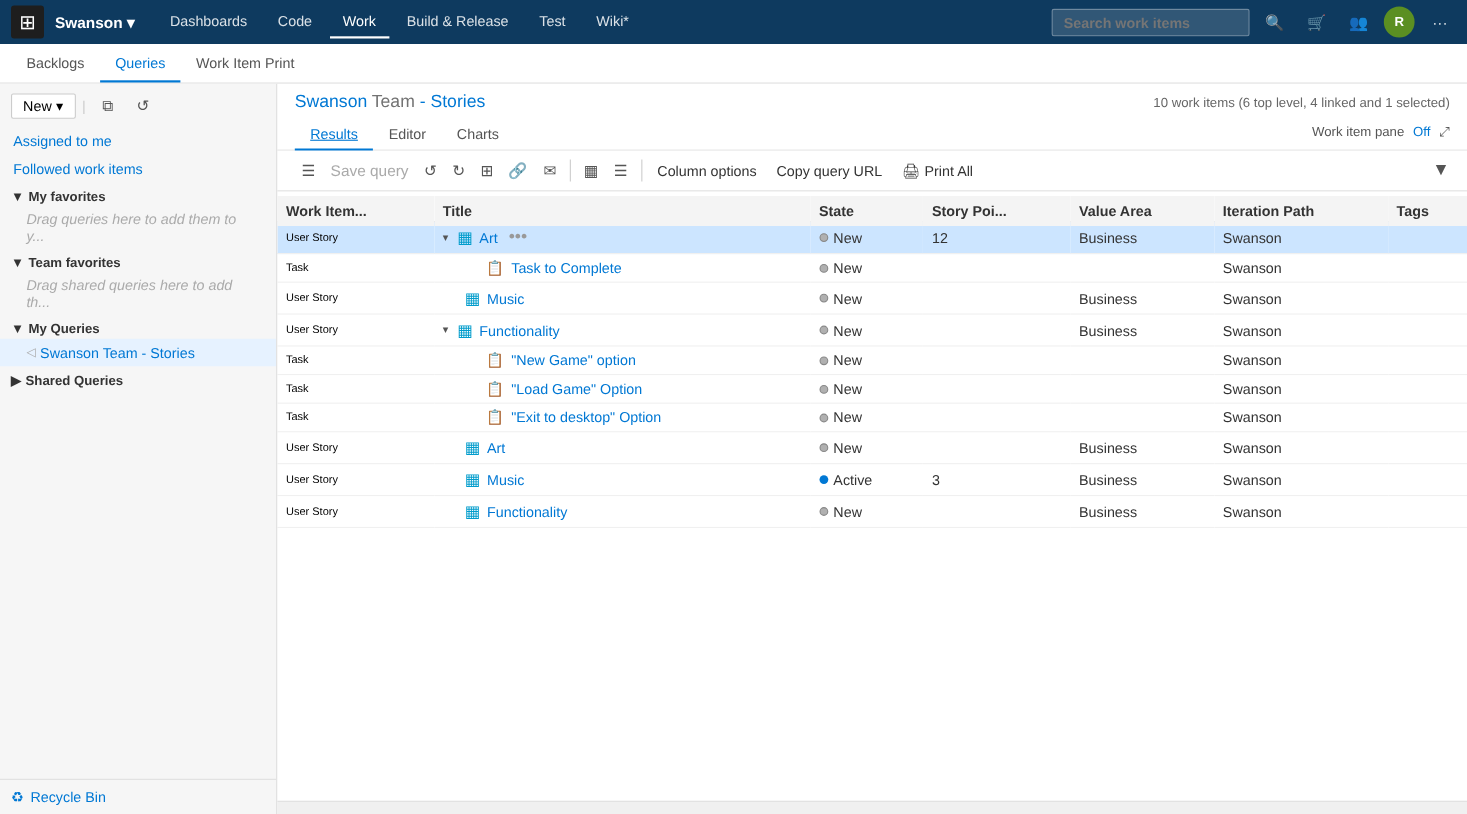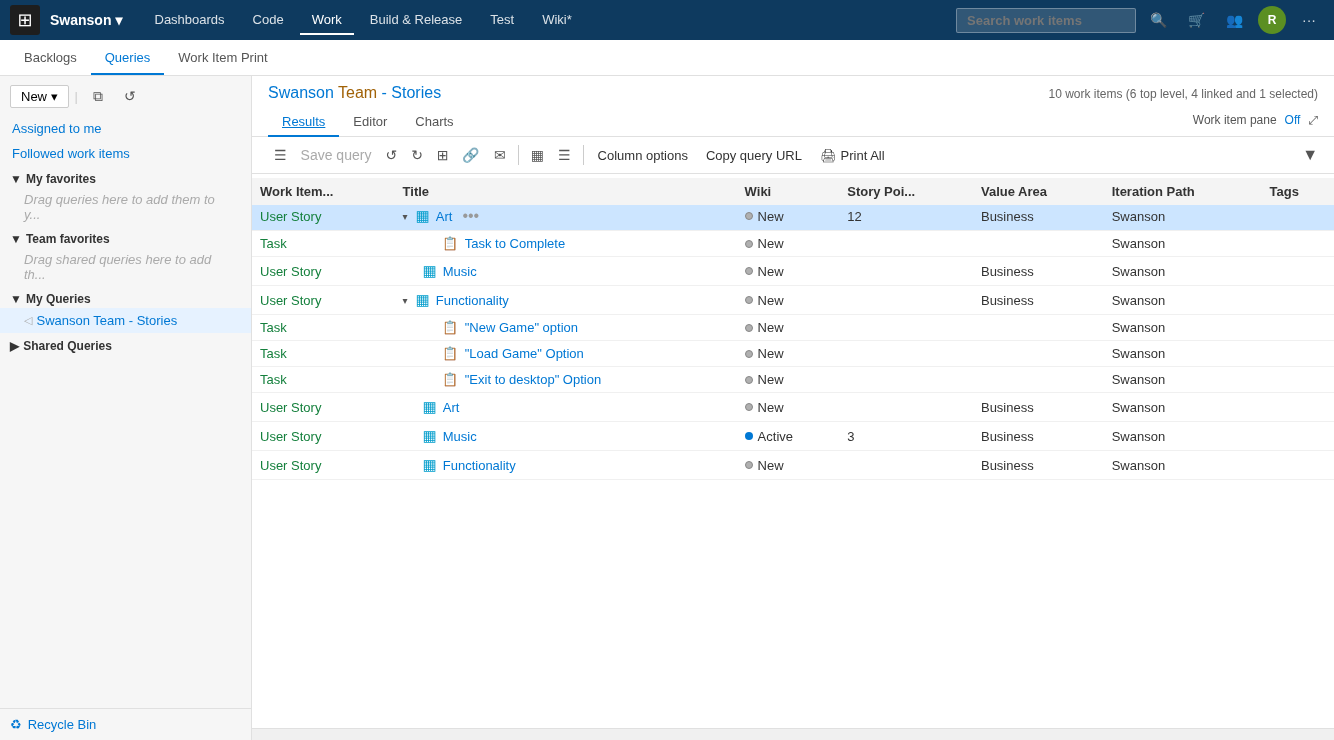"Team" span { color: #a16207 -> #737373 }
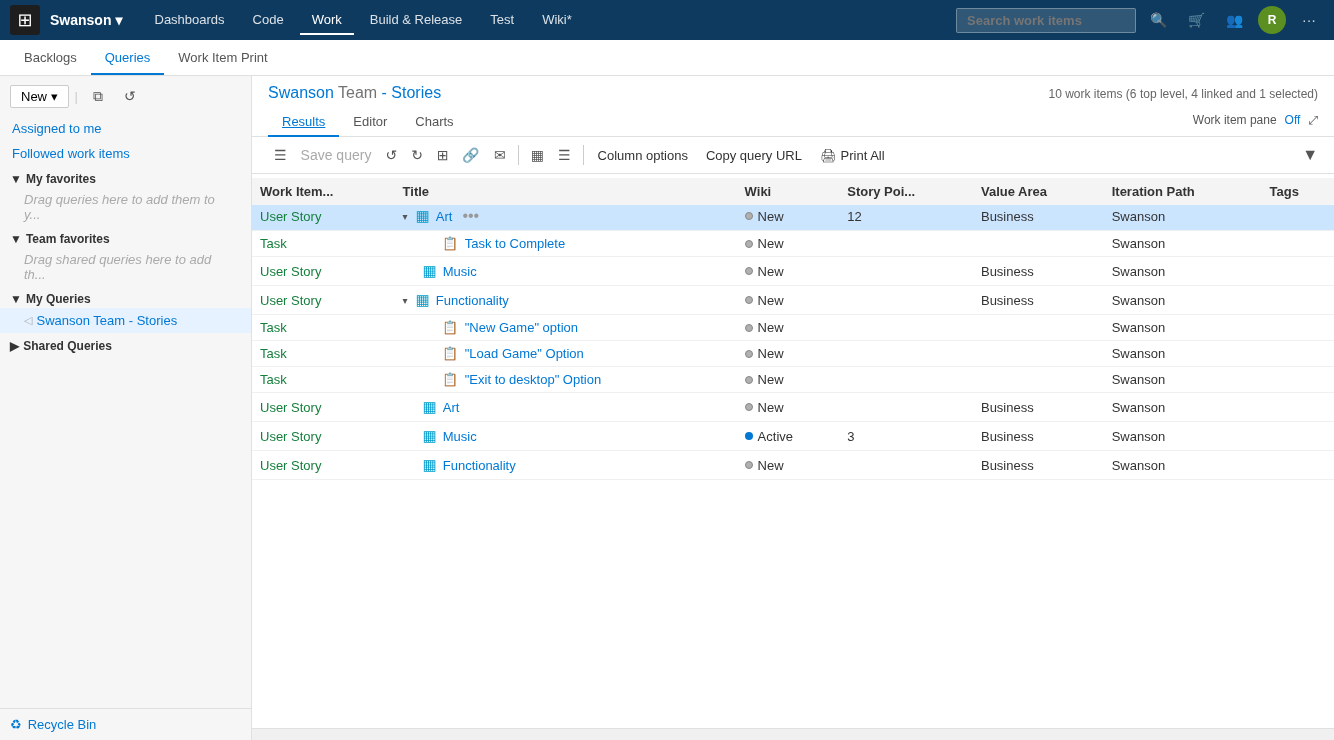"Wiki" th { text: Wiki -> State }
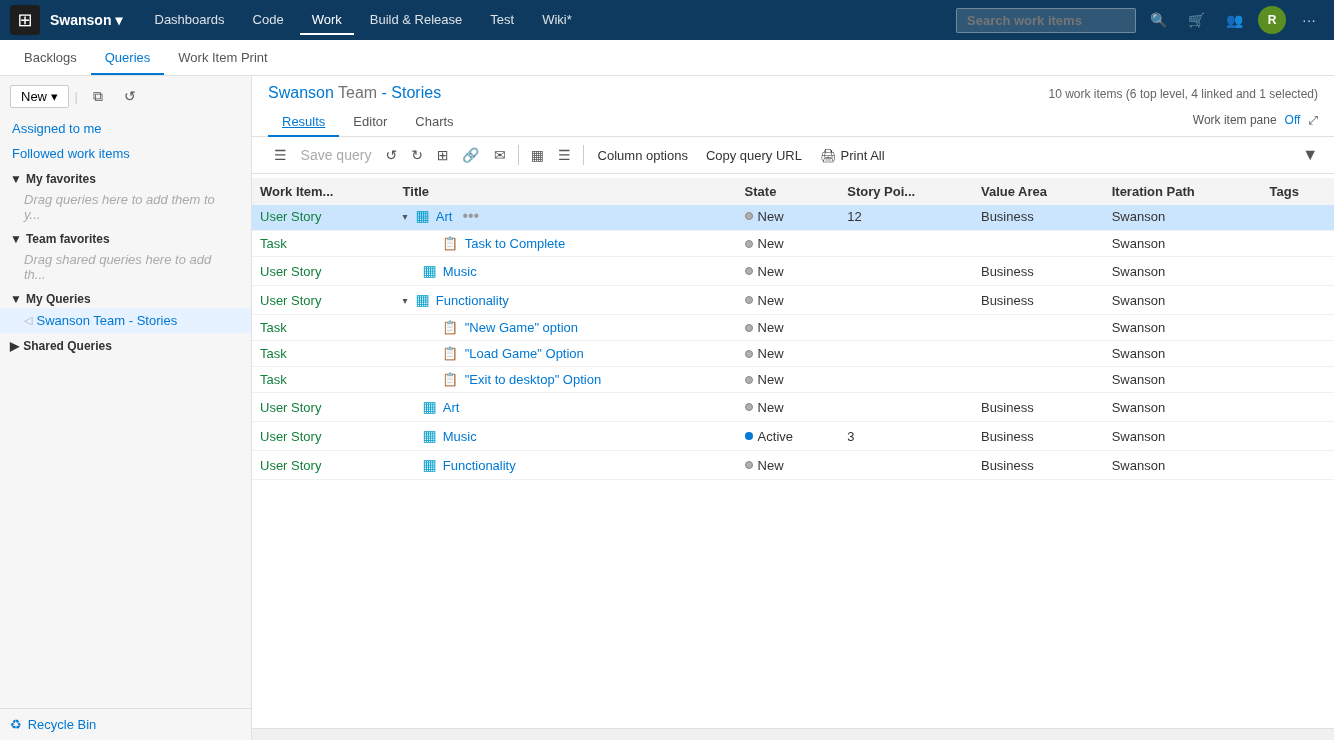"User Story" .work-item-type { color: #15803d -> #000000; font-size: 13px -> 10px }
